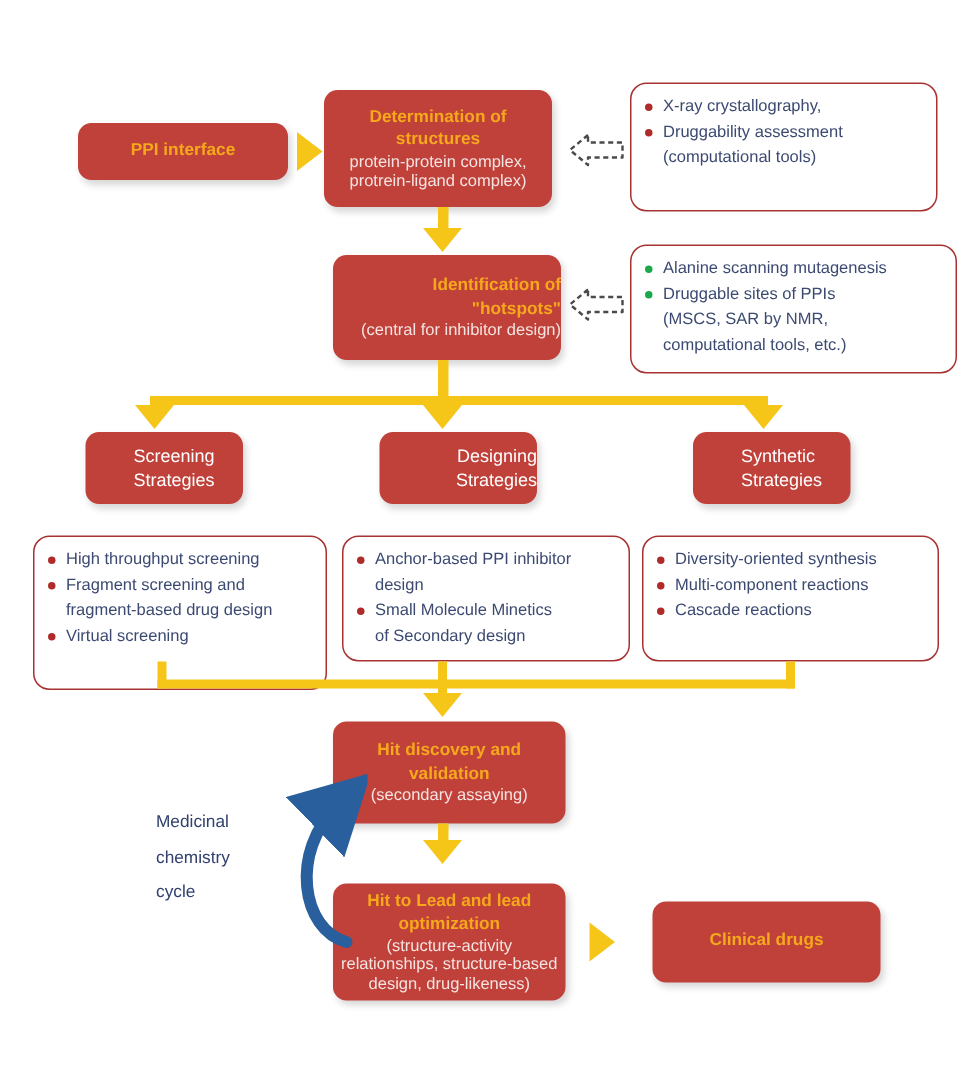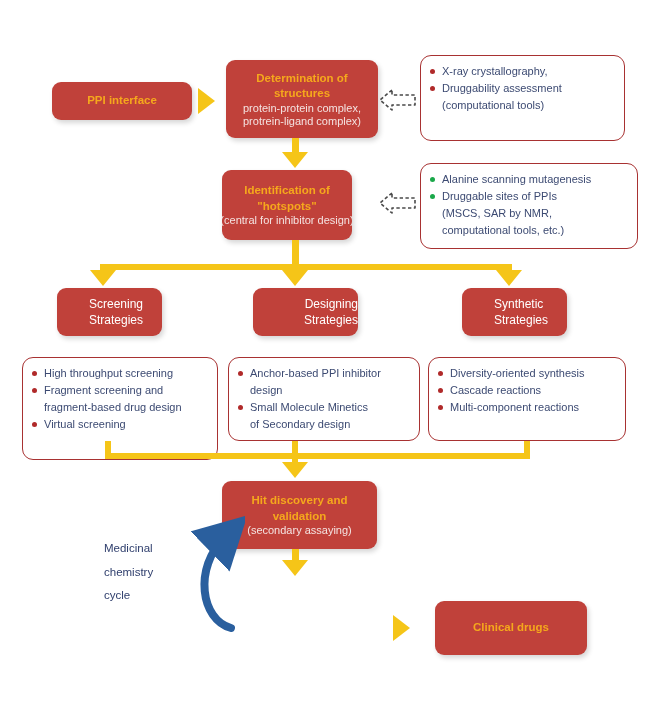"Determination of" div.rbox { left: 226px -> 216px }
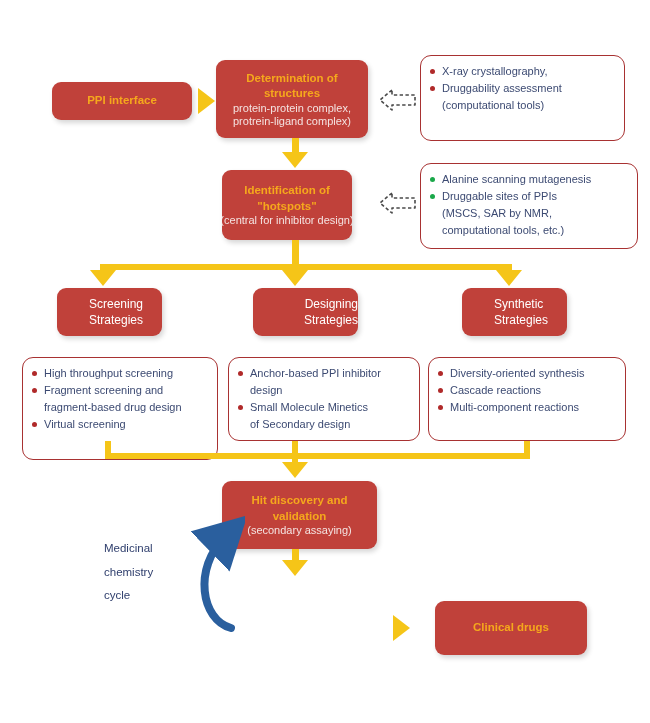"Identification of" div.rbox { align-items: none -> flex-end; width: 130px -> 152px }
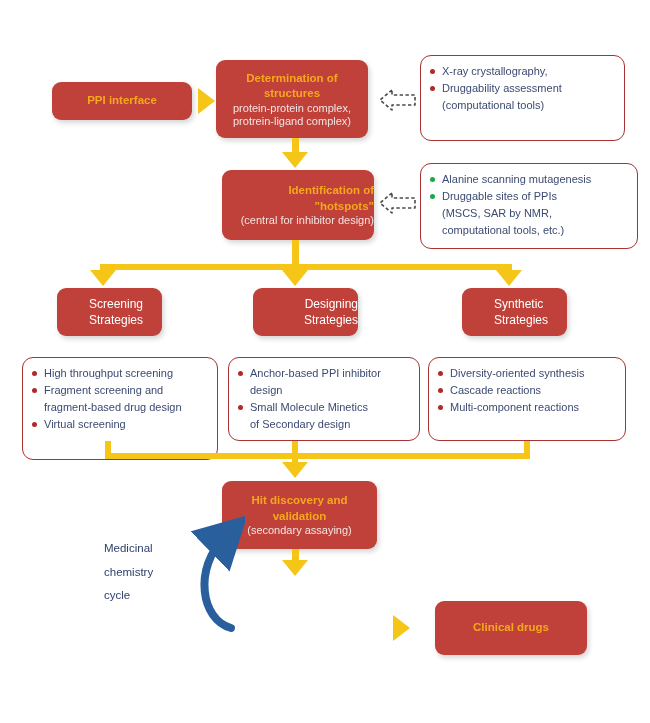"Cascade reactions" li { order: before "Multi-component reactions" -> after "Multi-component reactions" }
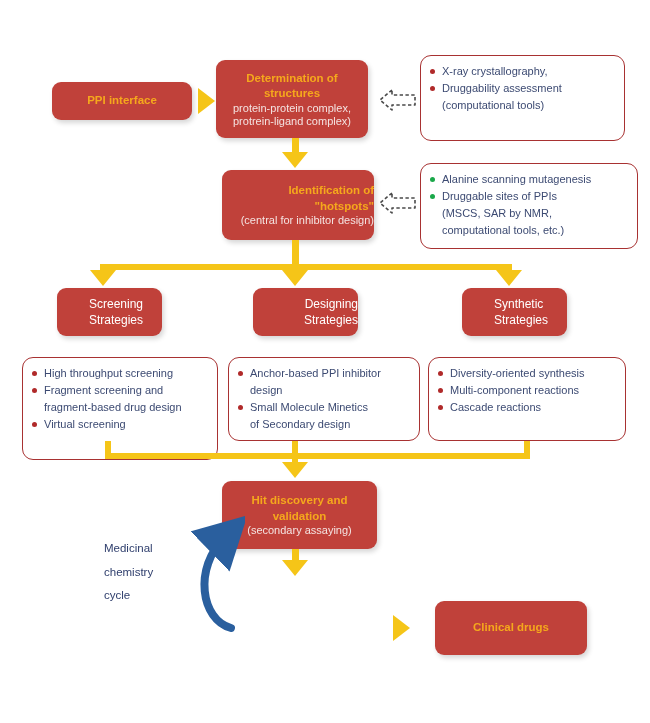"Hit to Lead and lead" div.rbox { html: none -> <div> <div>Hit to Lead and lead</div> <div>optimization</div> <div>(structure-activity</div> <div>relationships, structure-based</div> <div>design, drug-likeness)</div> </div> }
